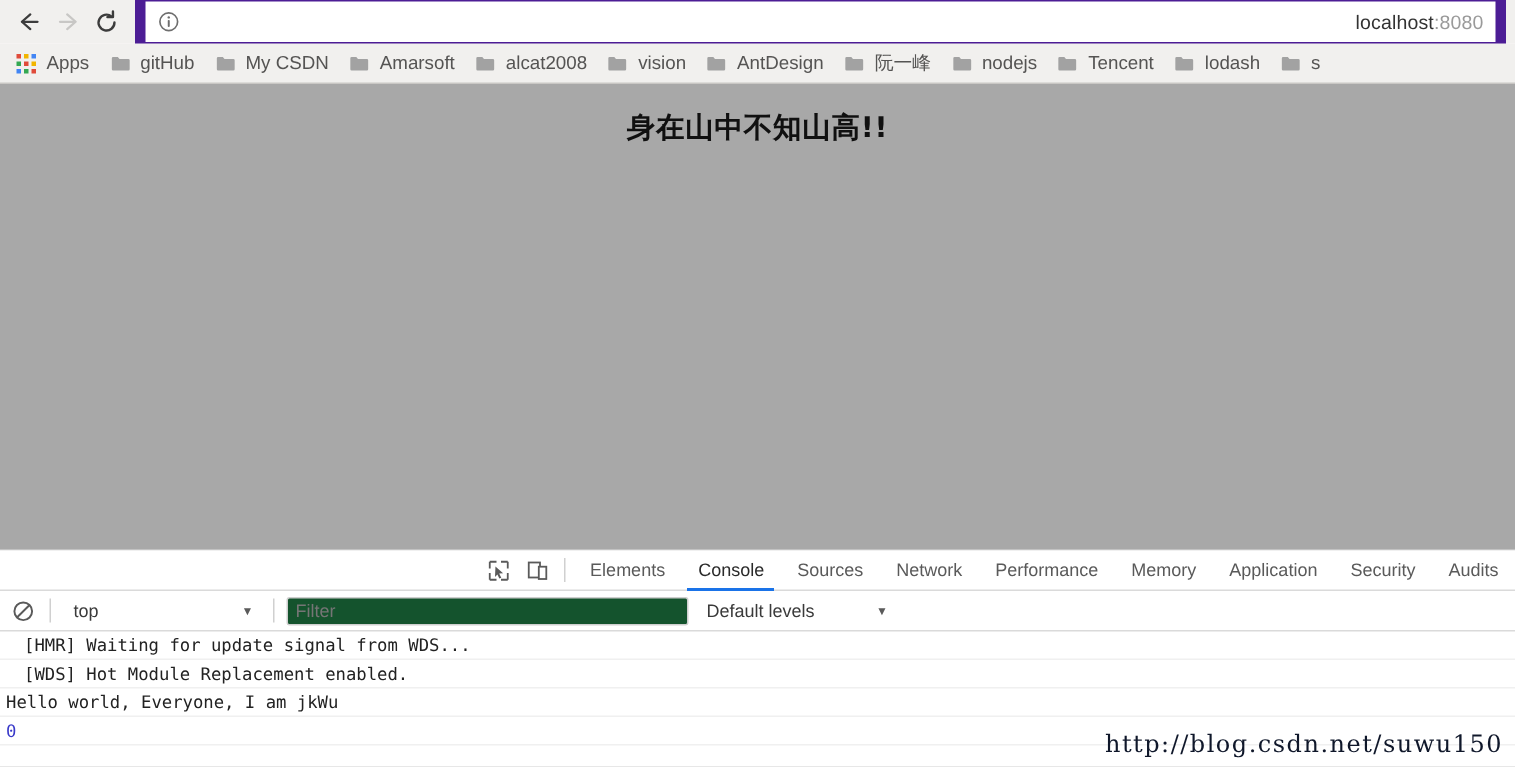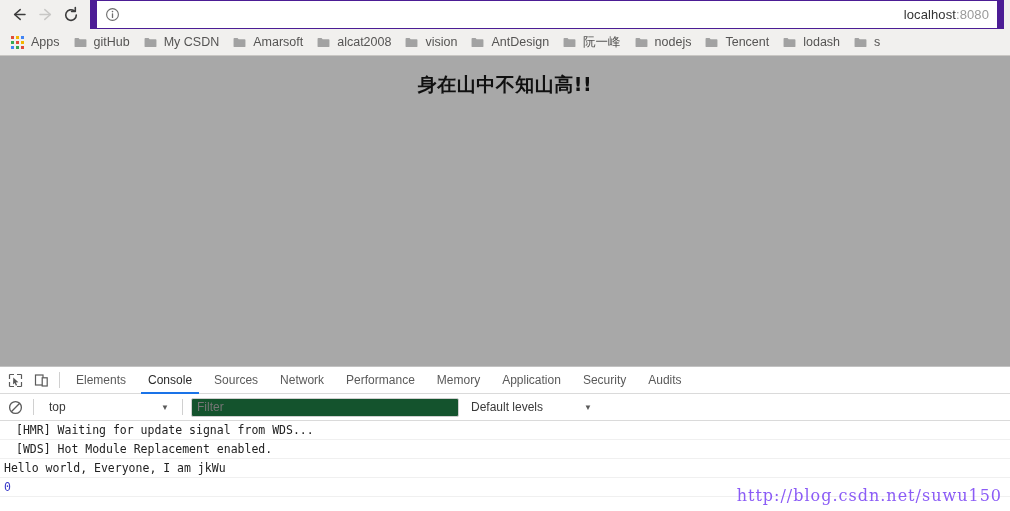"Elements" .dt-tabbar { justify-content: none -> flex-end }
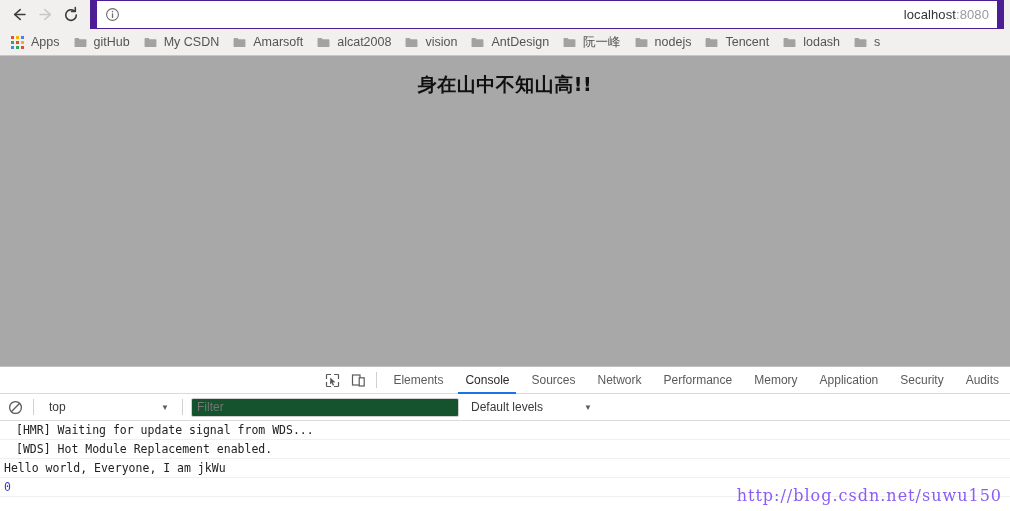"http://blog.csdn.net/suwu150" .watermark { color: #8b5cf6 -> #0f172a }
